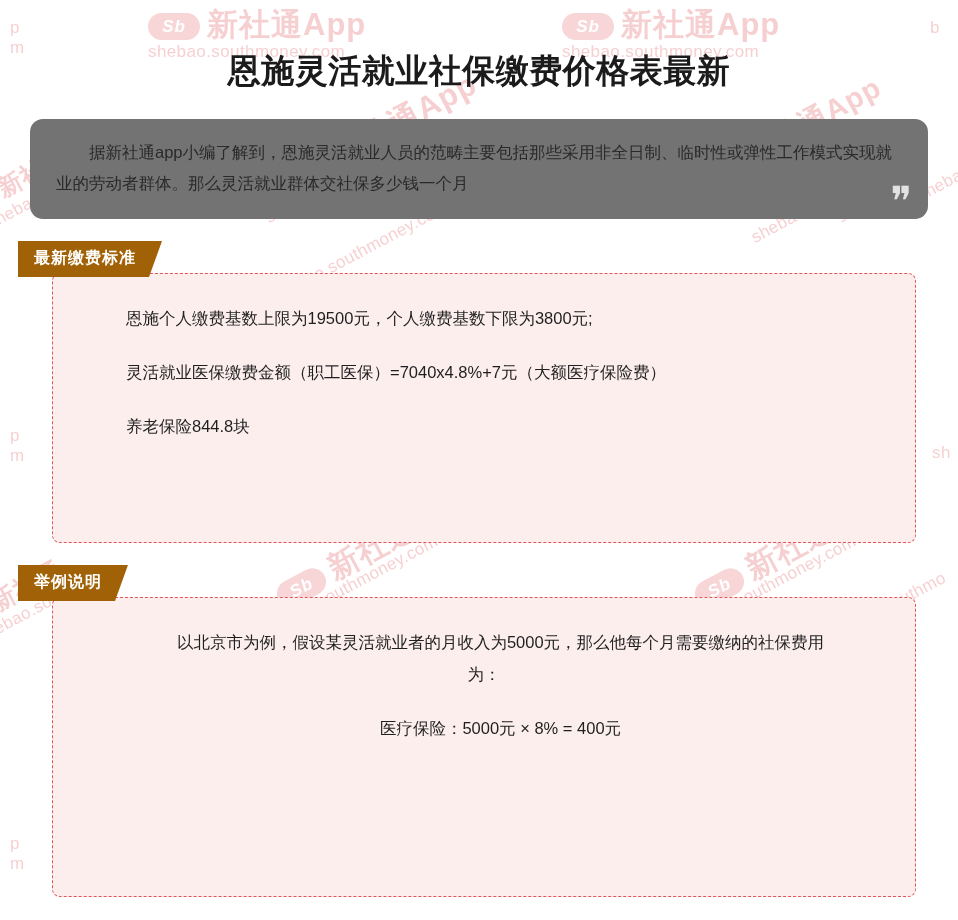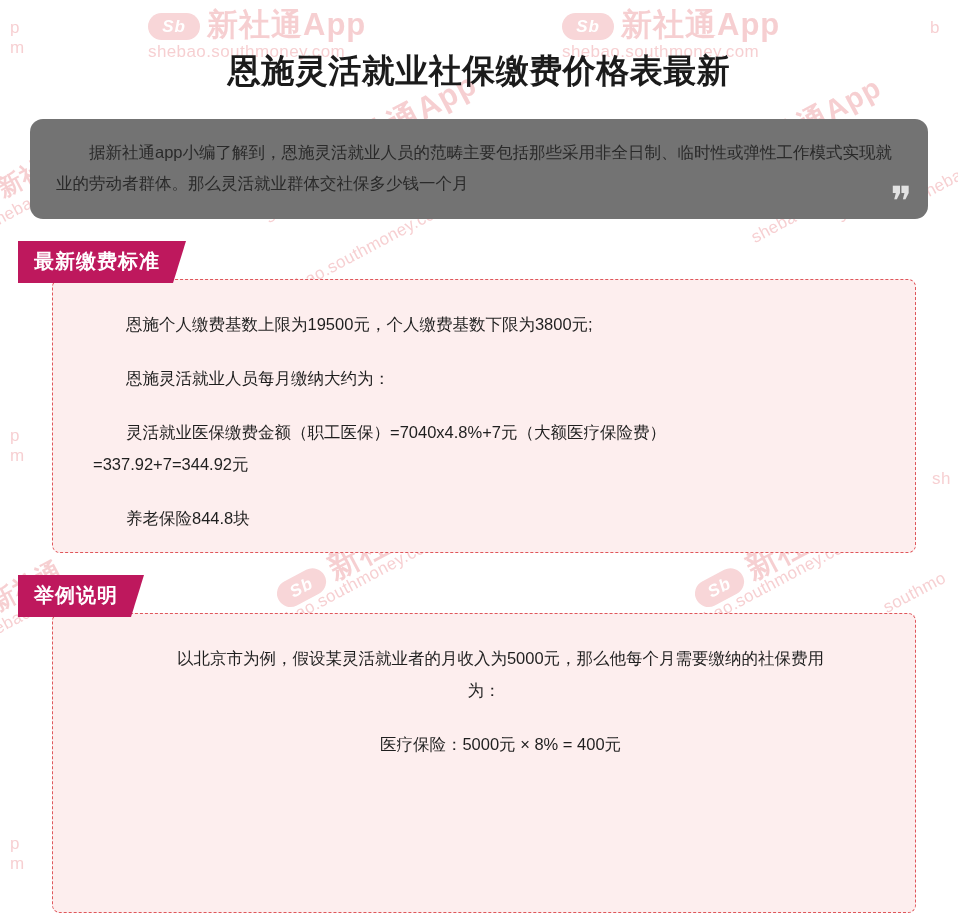"最新缴费标准" .section-tag { background: #be185d -> #a16207; font-size: 20px -> 16px }
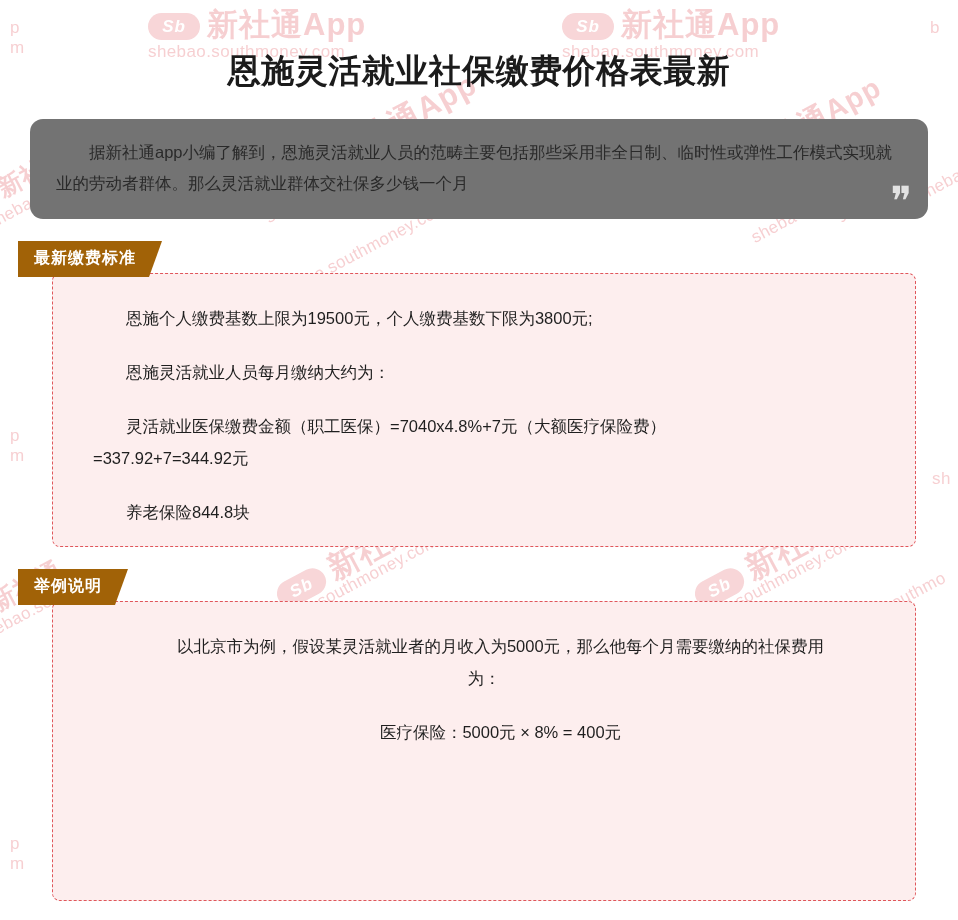"恩施灵活就业人员每月缴纳大约为：" p { html: <p>恩施灵活就业人员每月缴纳大约为：</p> -> none }
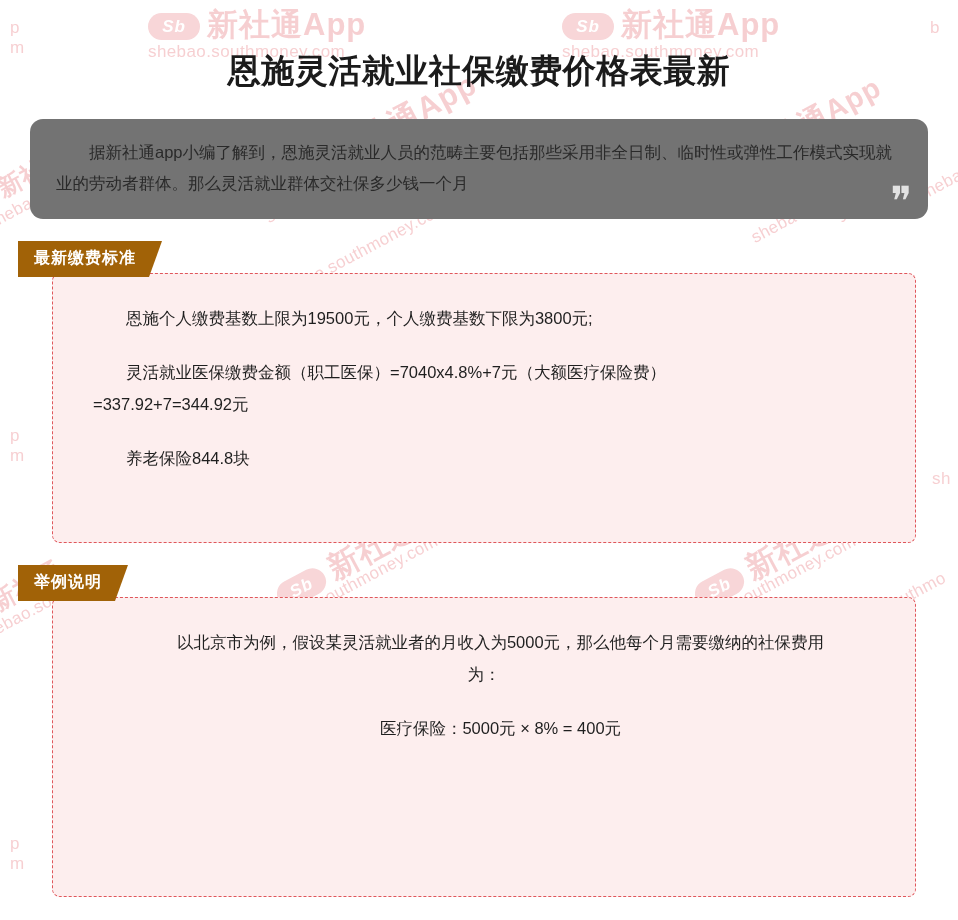"=337.92+7=344.92元" p.cont { html: <p>=337.92+7=344.92元</p> -> none }
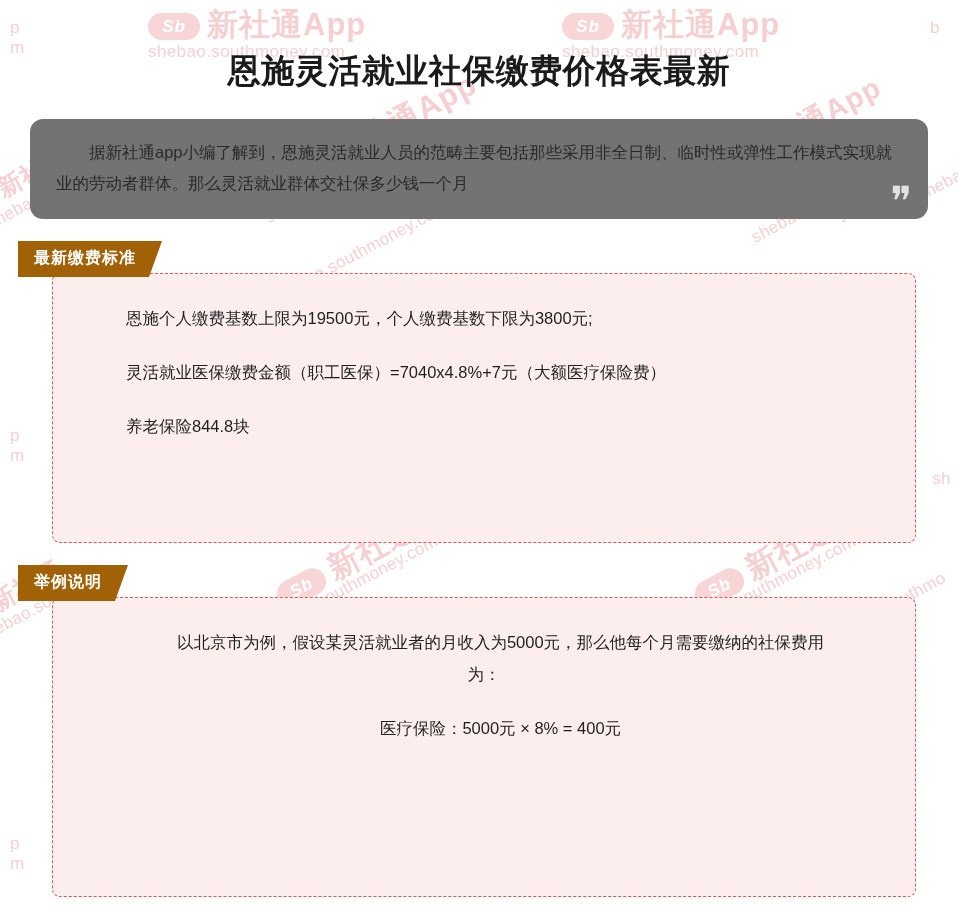"sh" div.wm { top: 469px -> 443px }
